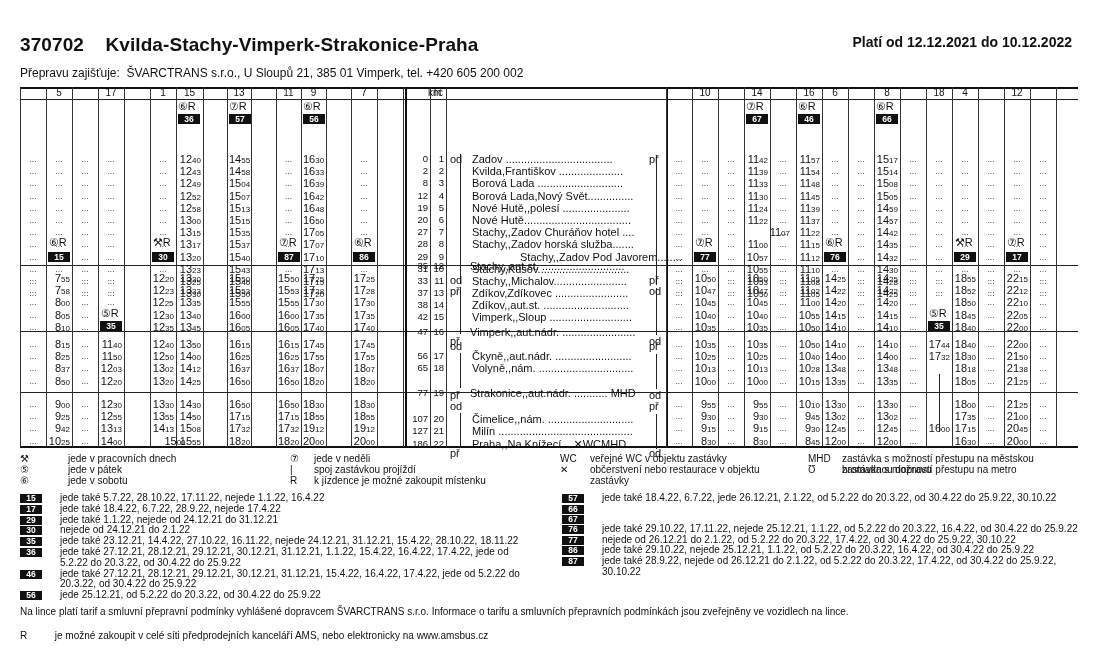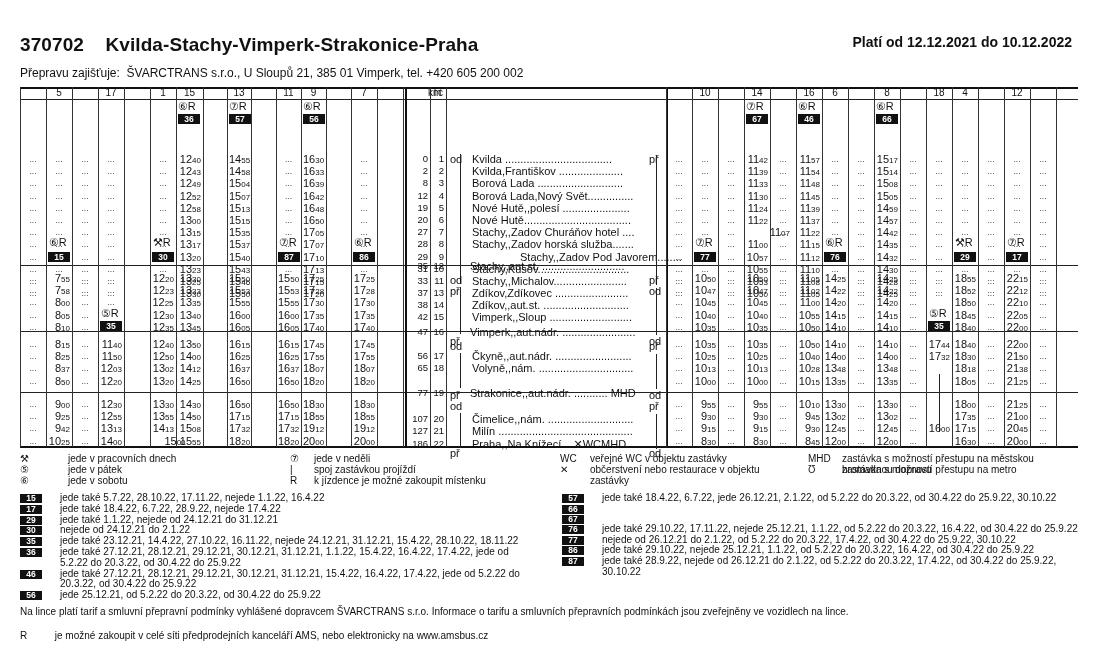"Kvilda" div.stop { text: Kvilda -> Zadov }
